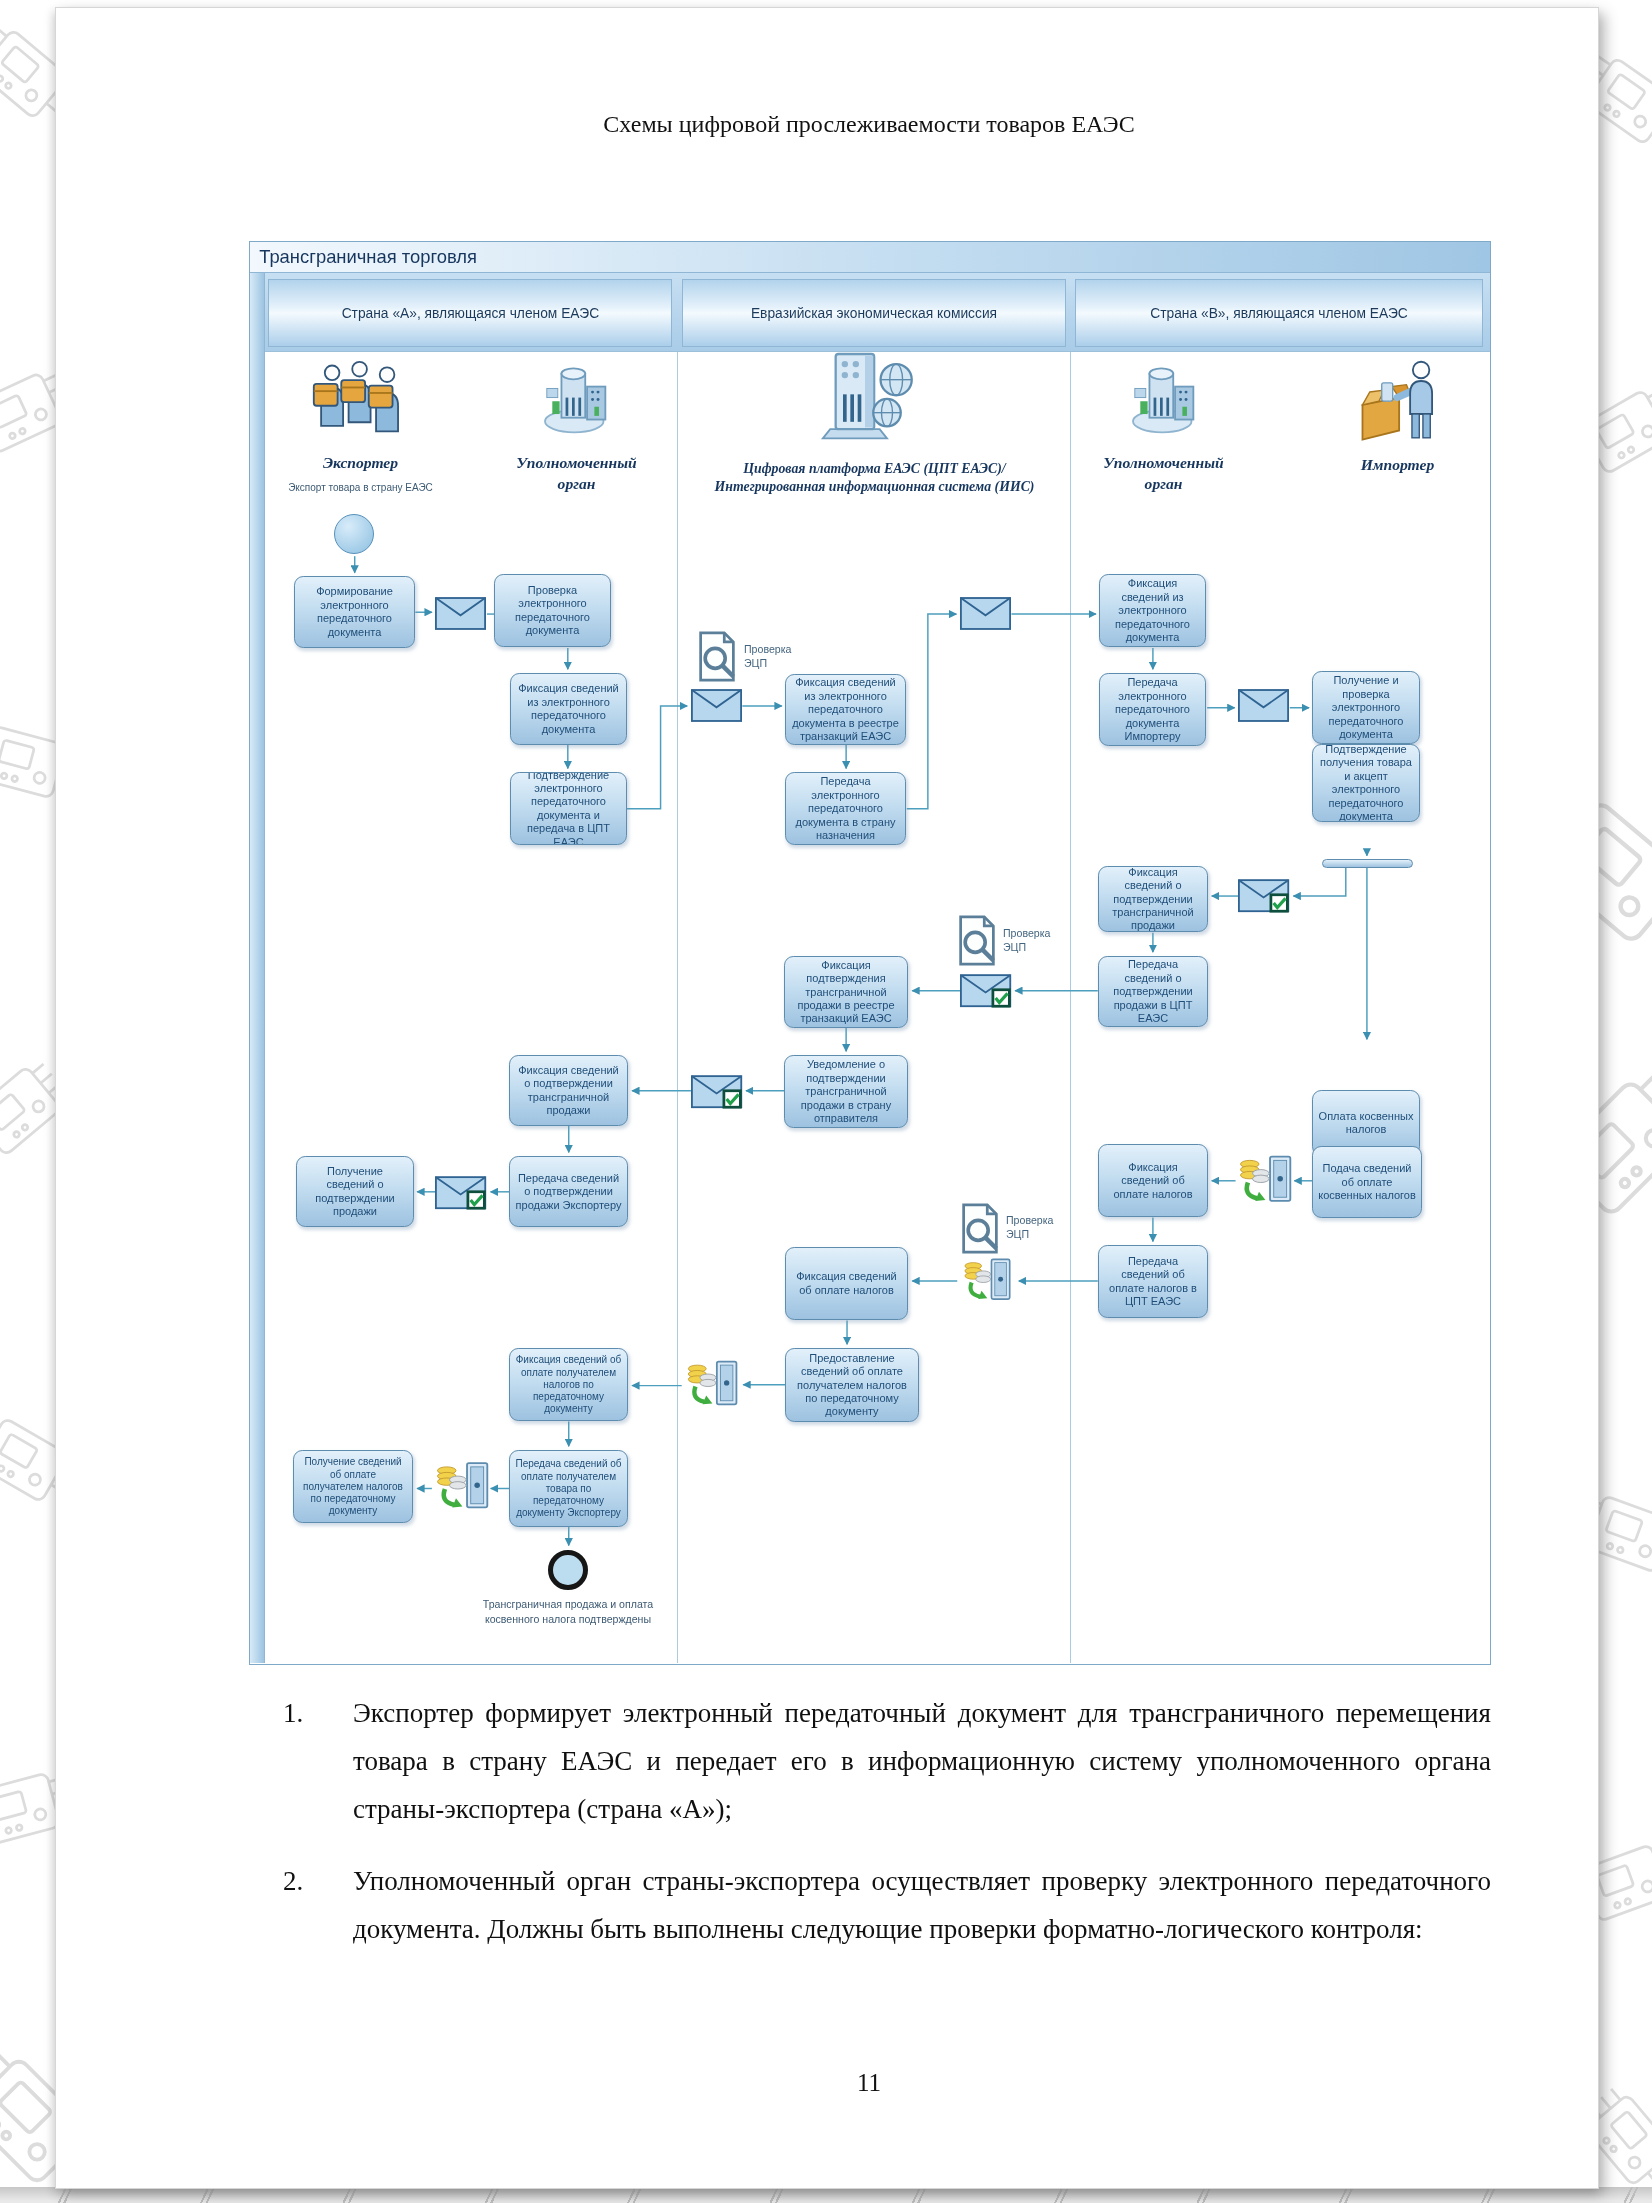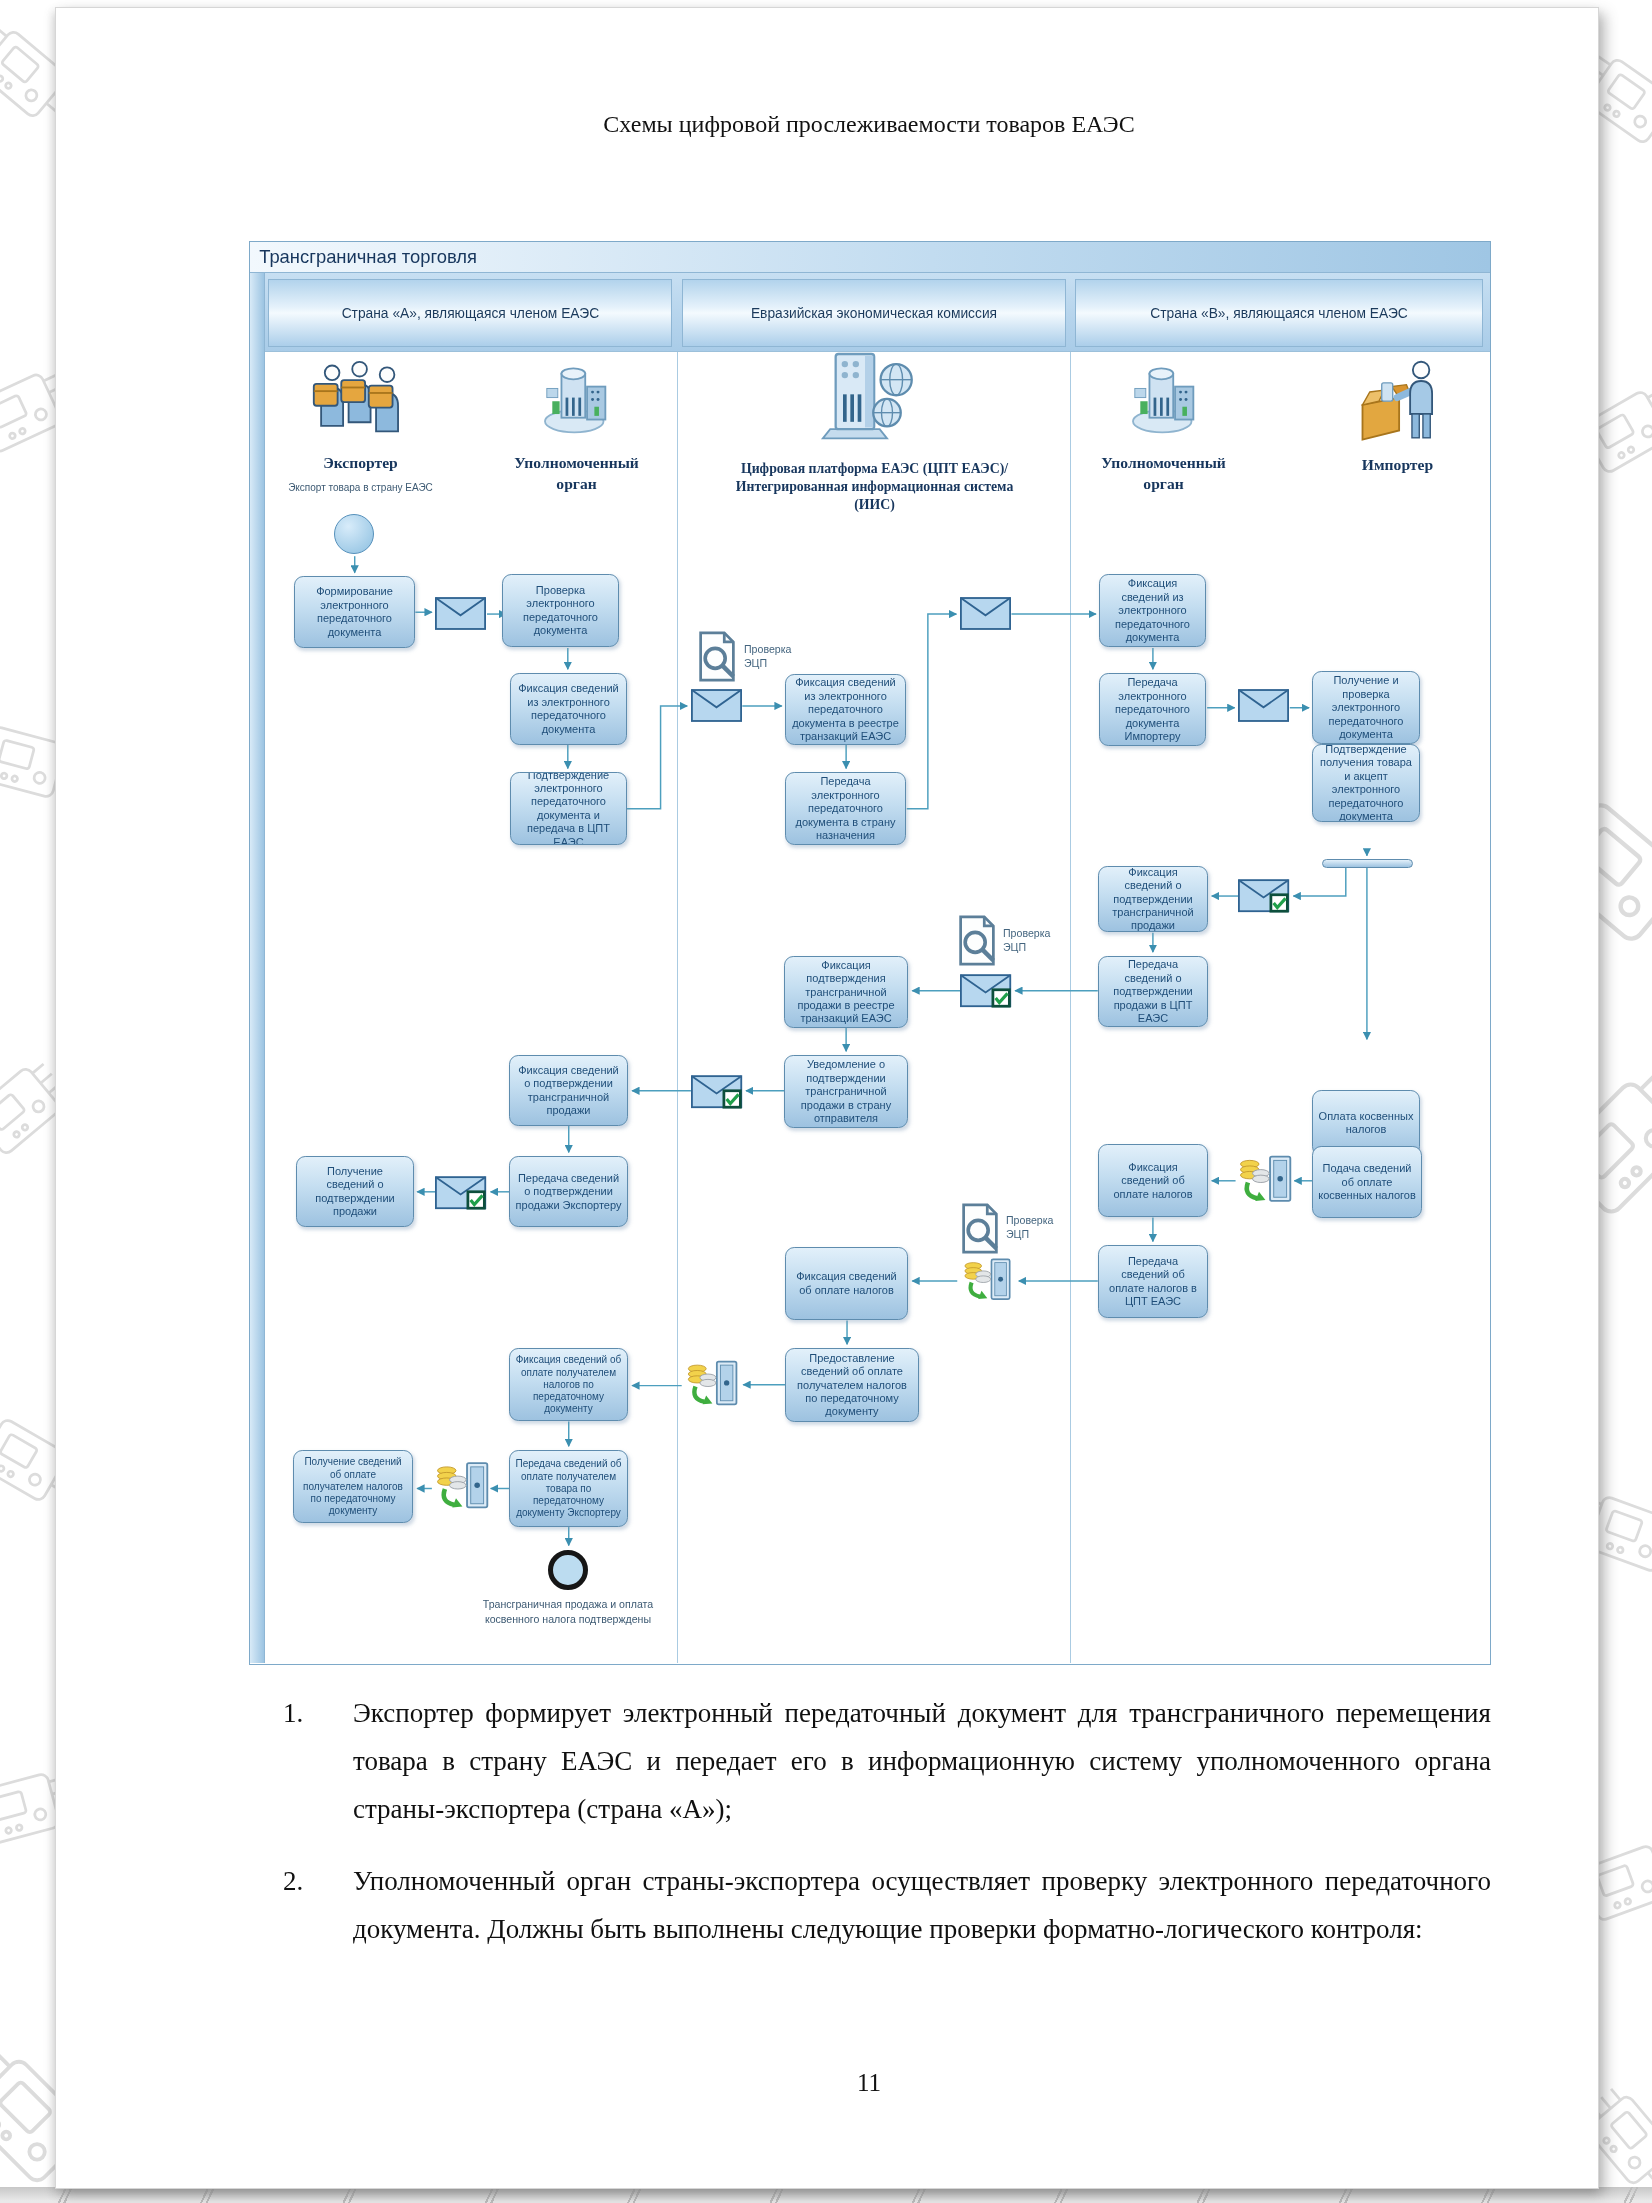"Экспортер" .actor-label { font-style: none -> italic }
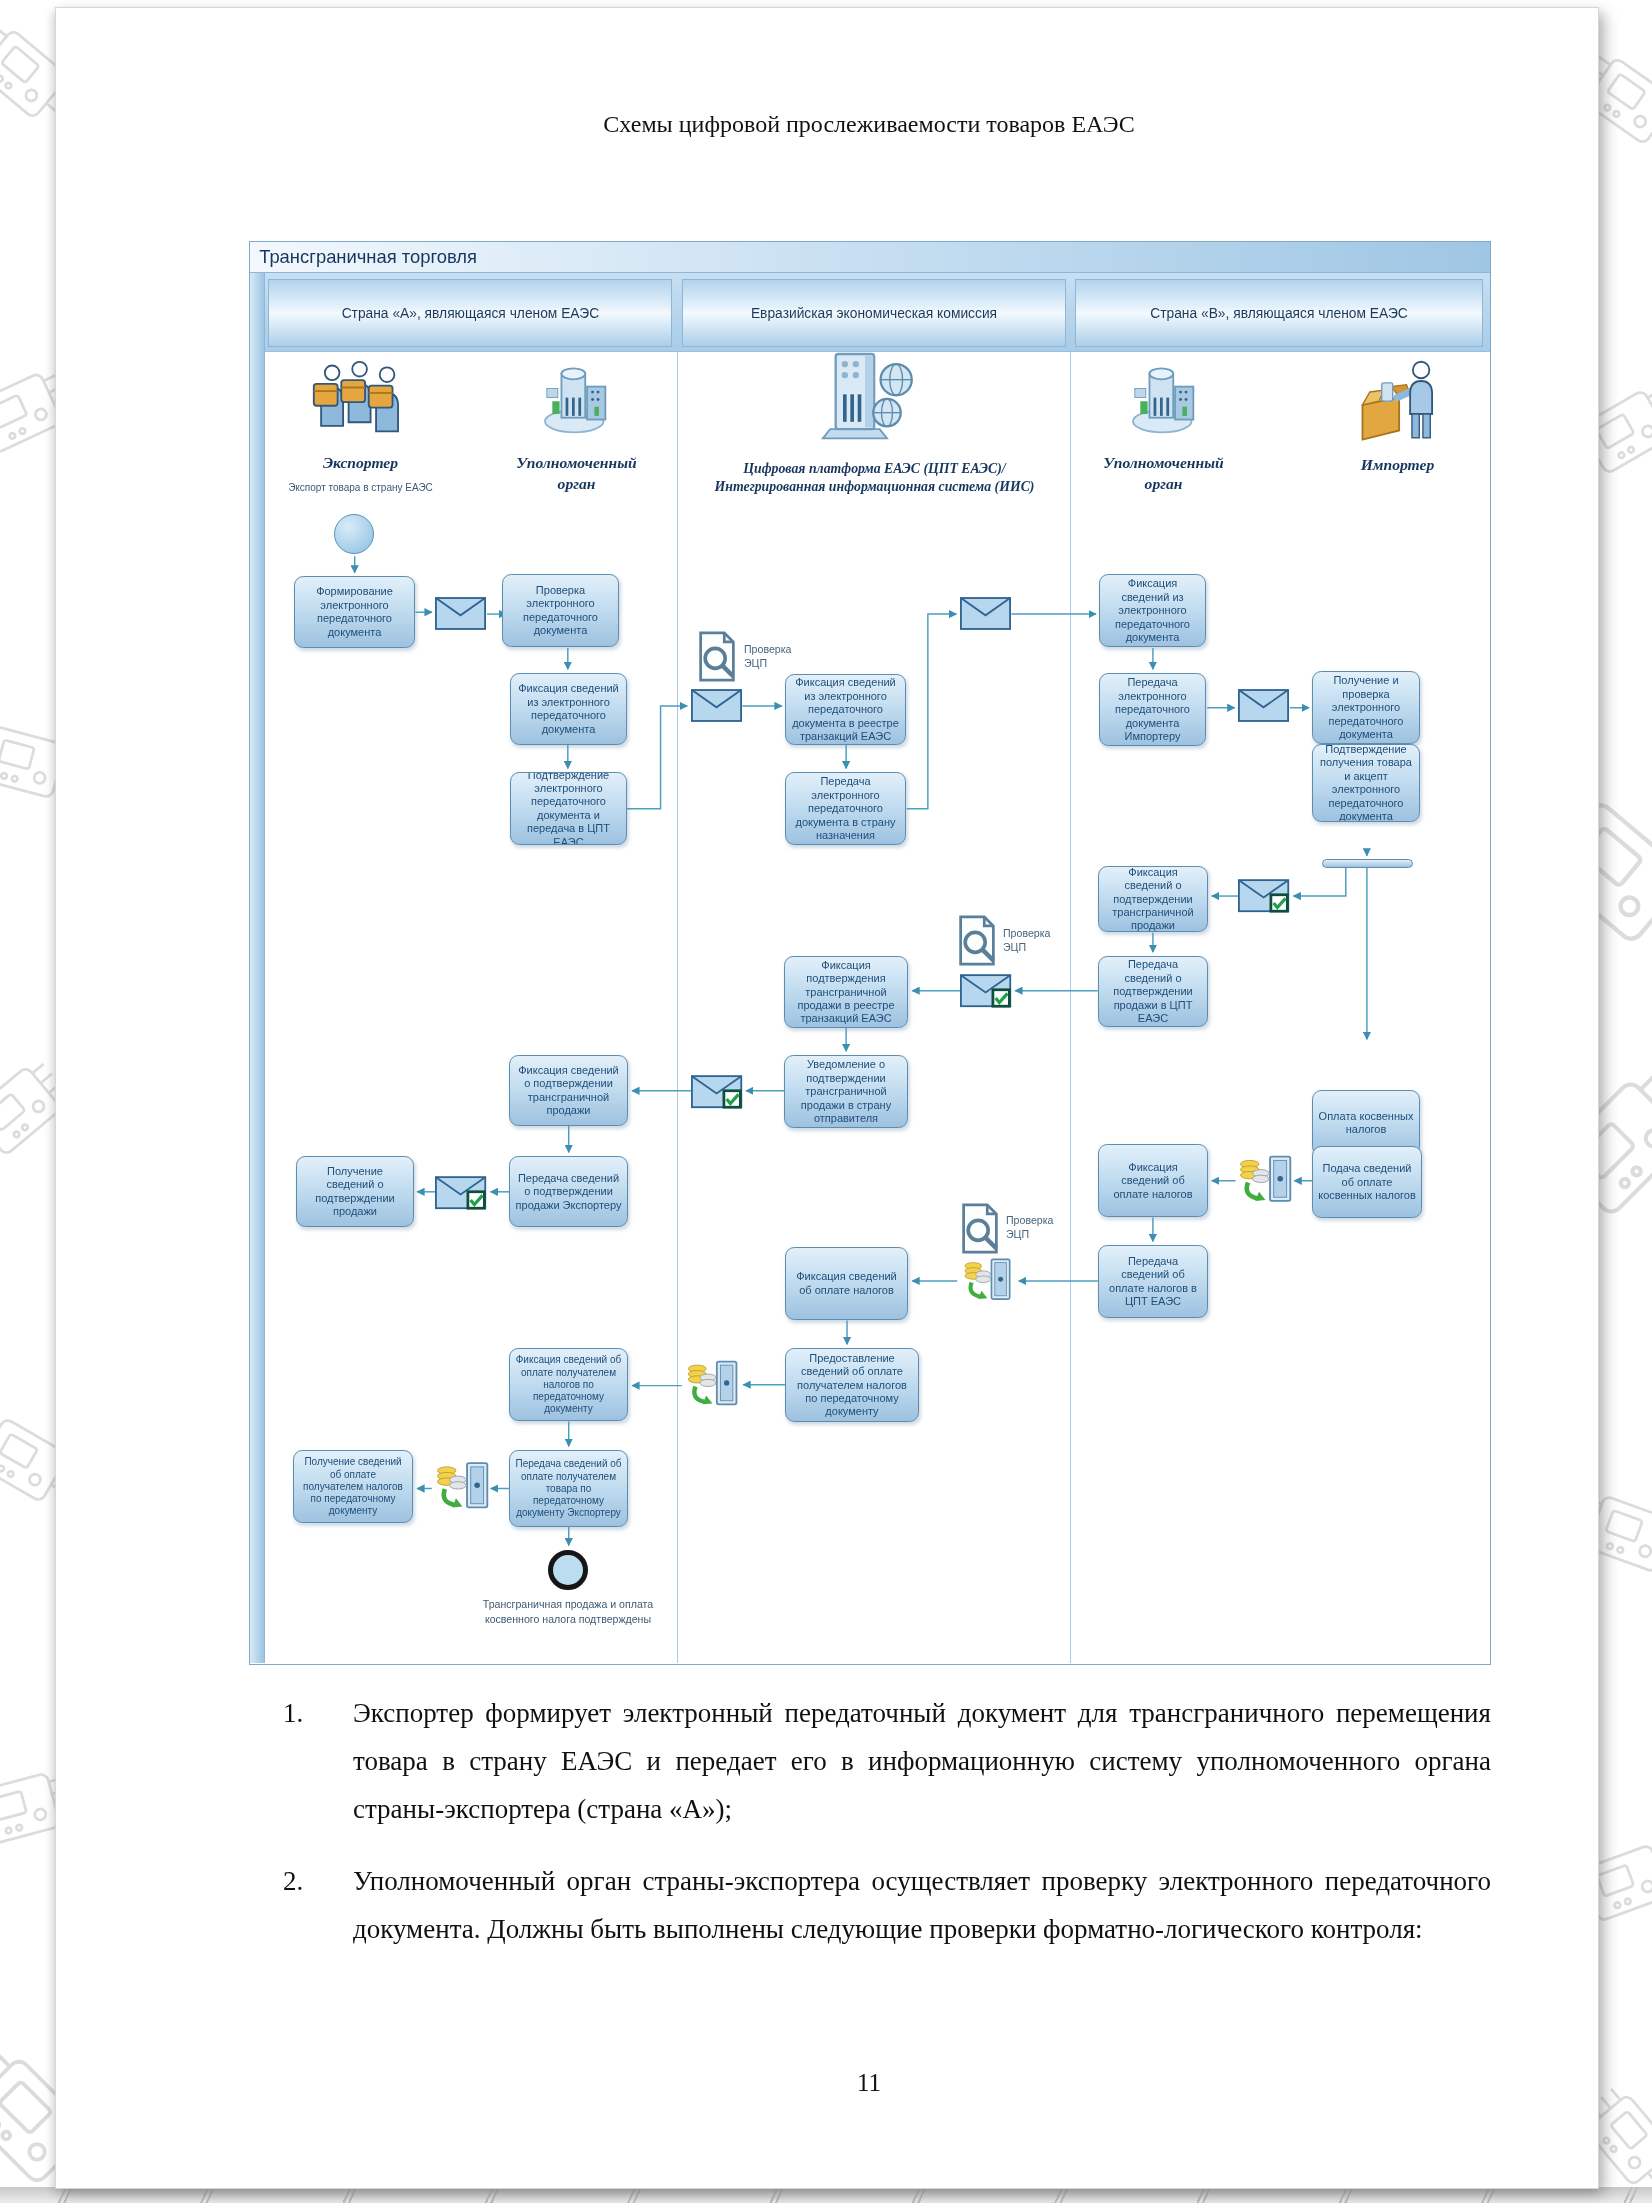"Проверка электронного передаточного" div.node { left: 252px -> 244px }
